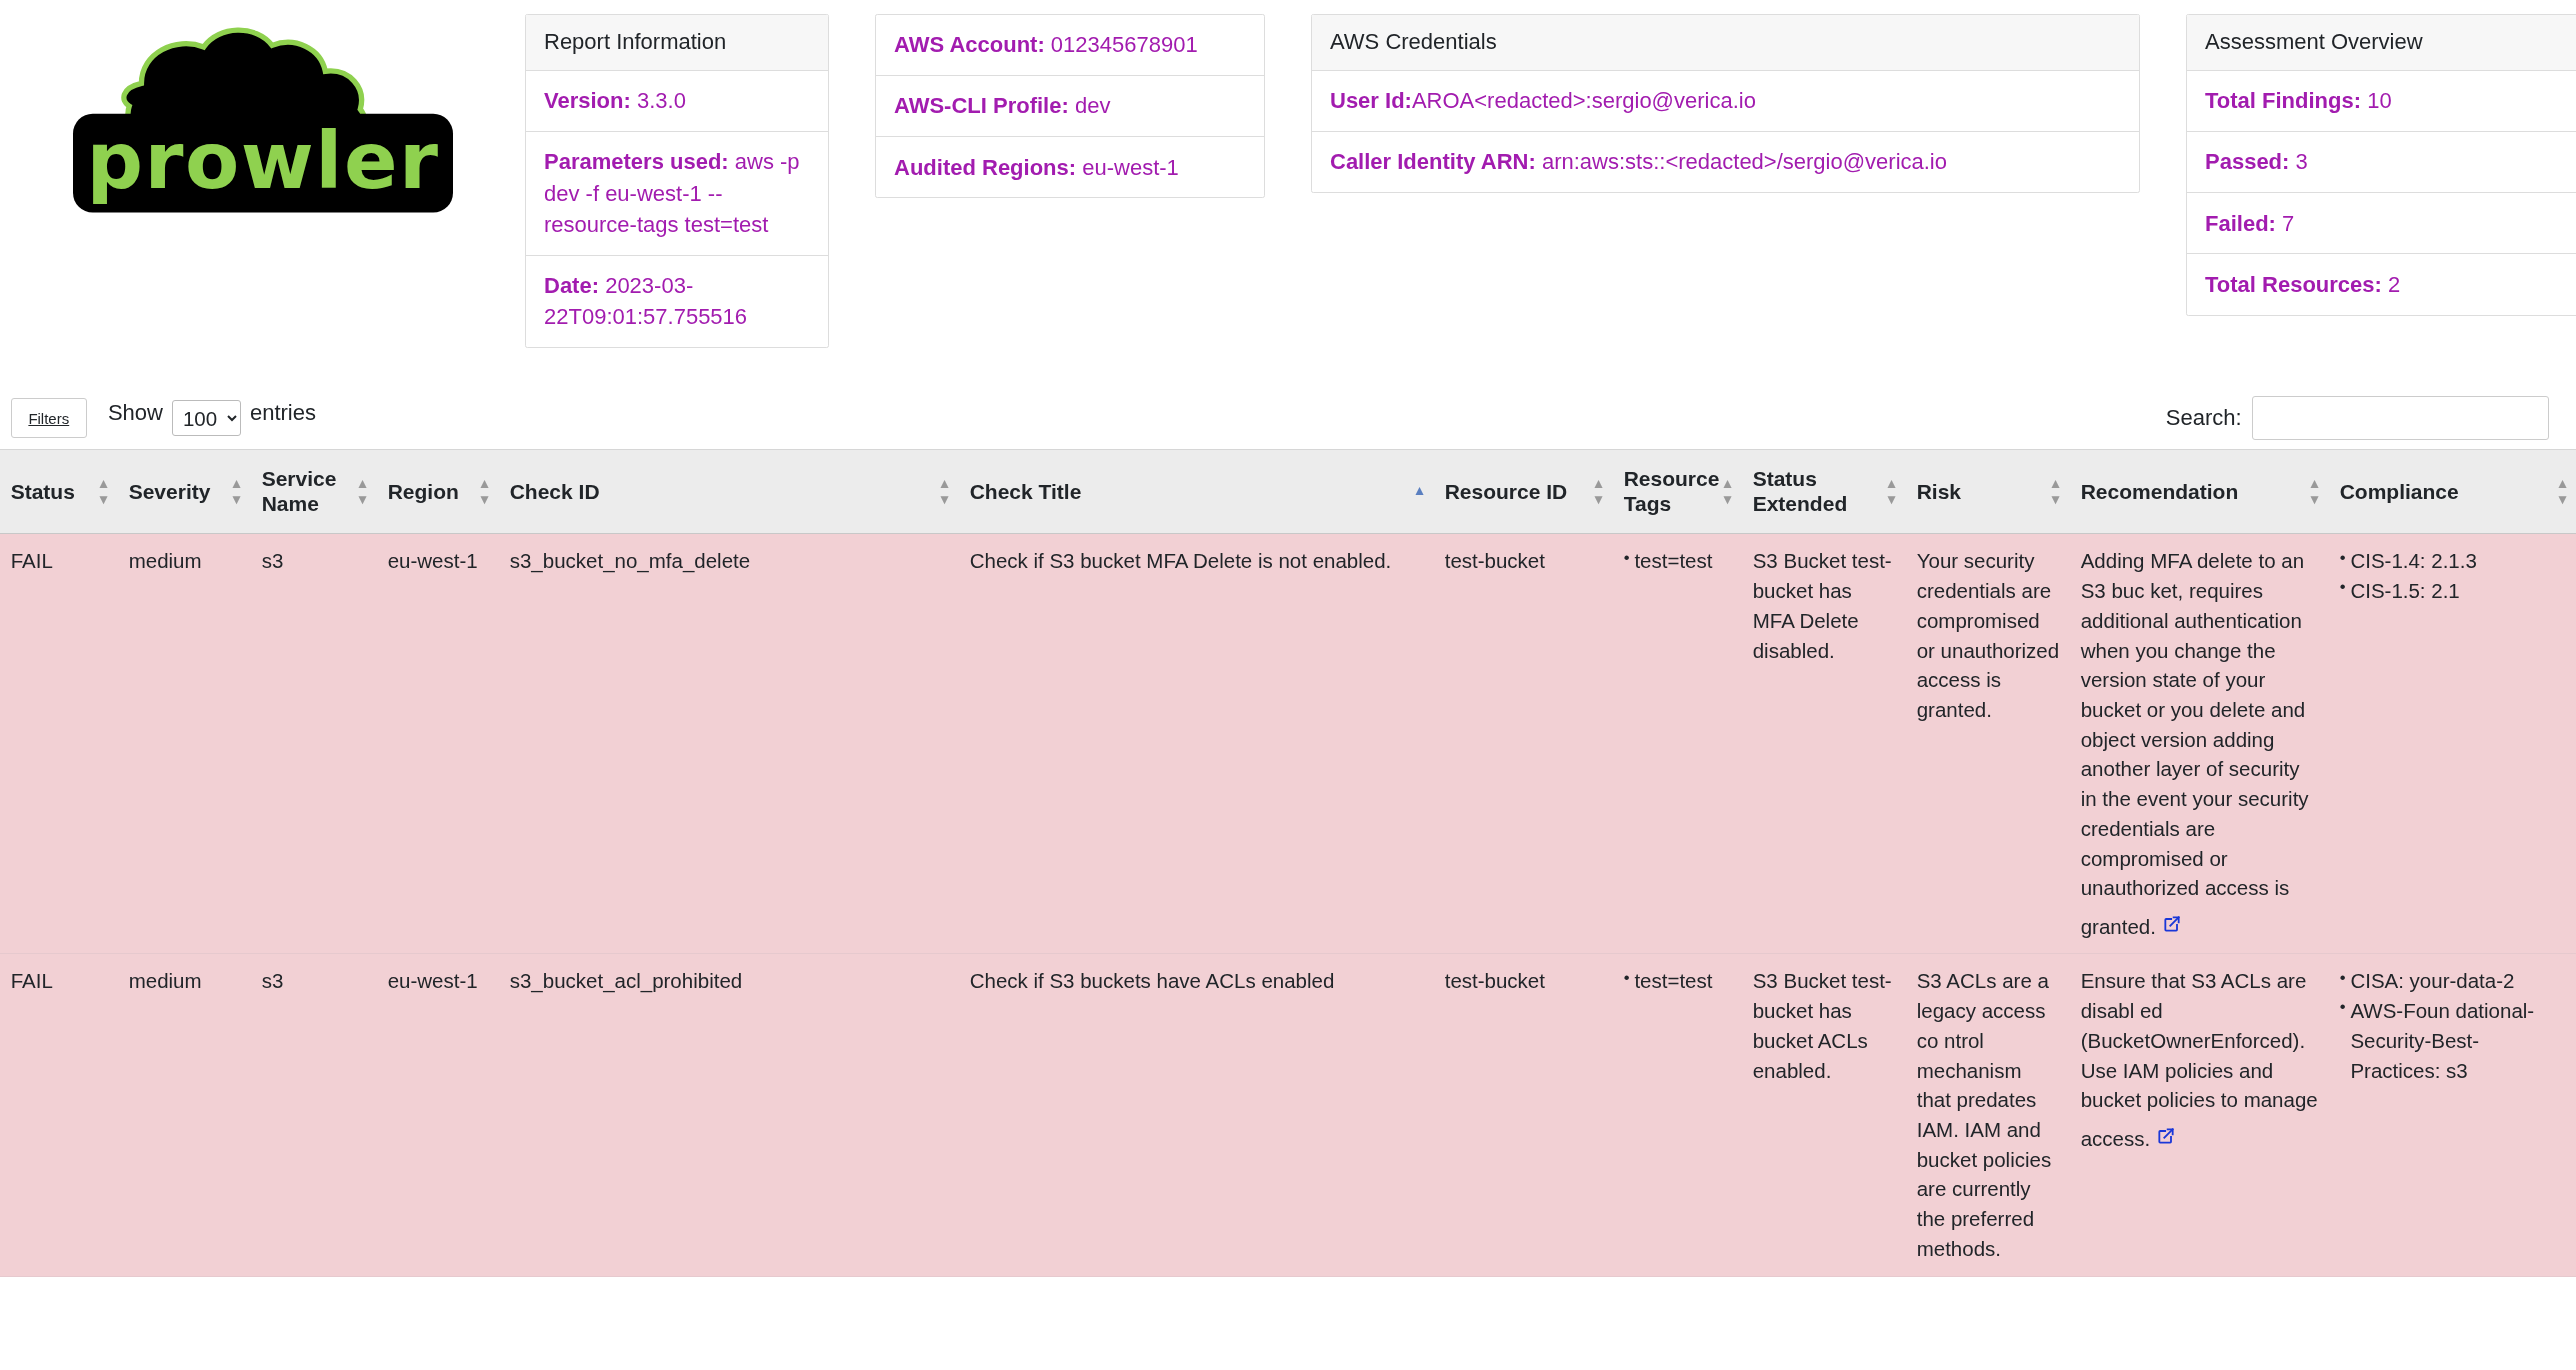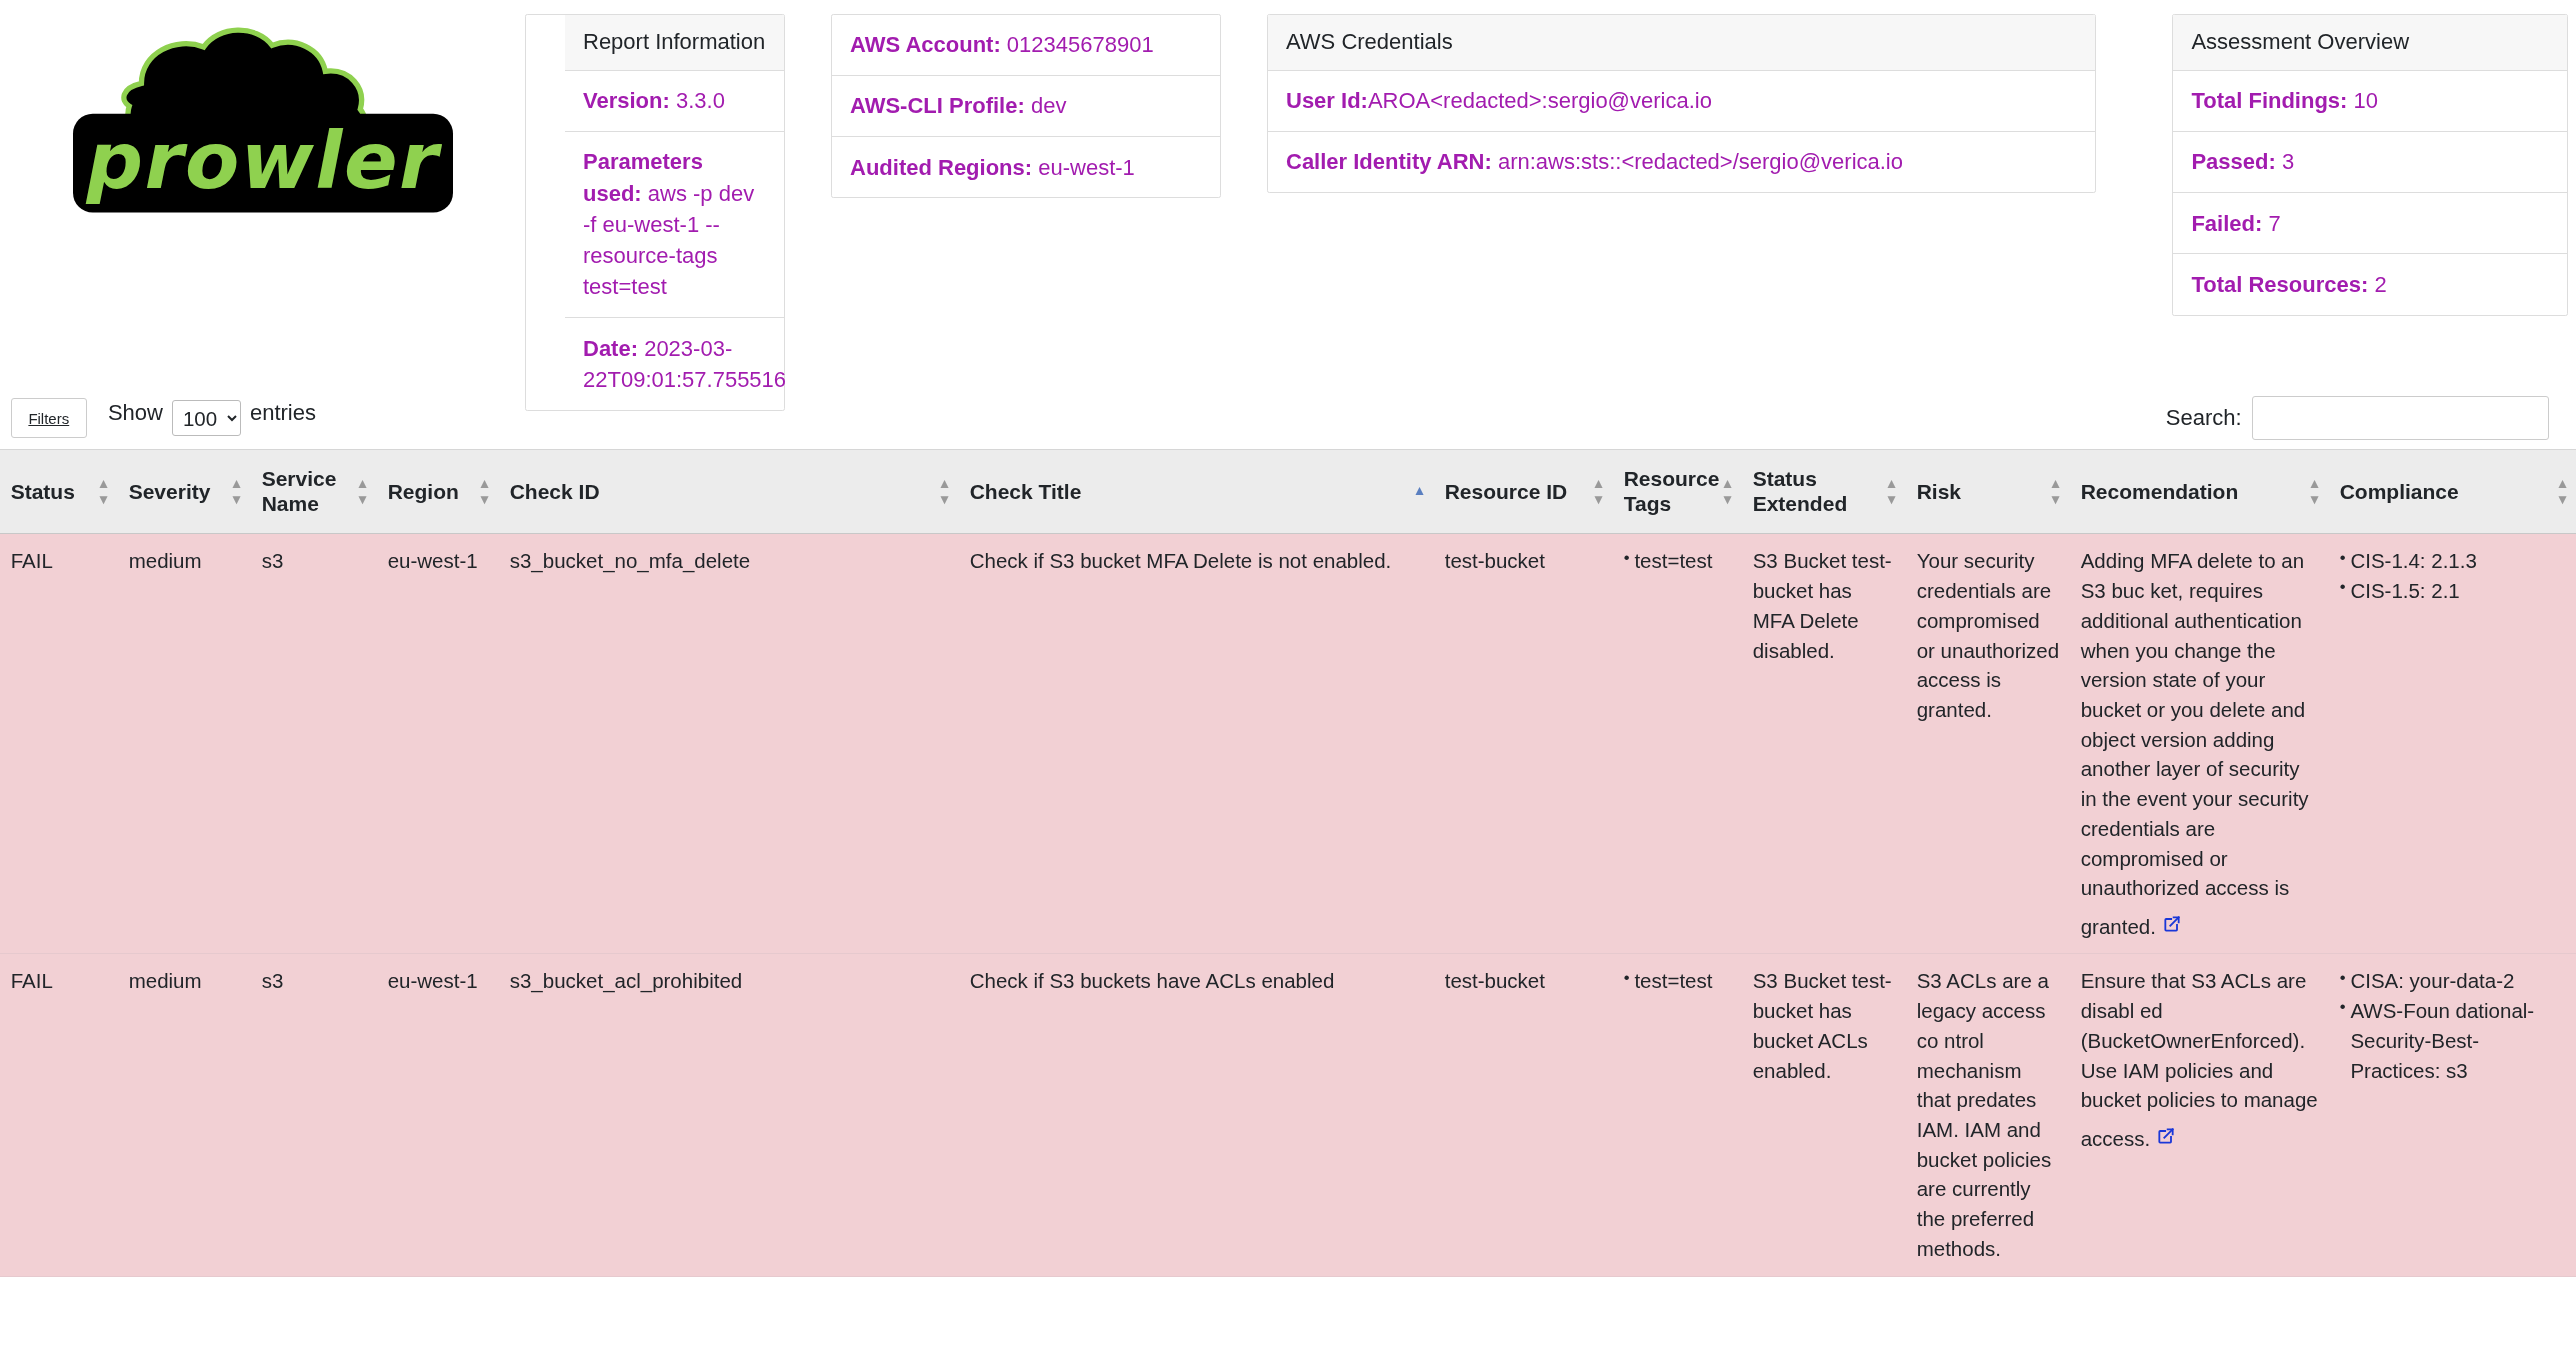"Report Information" .card-report { padding-left: 39px -> none; width: 260px -> 304px }
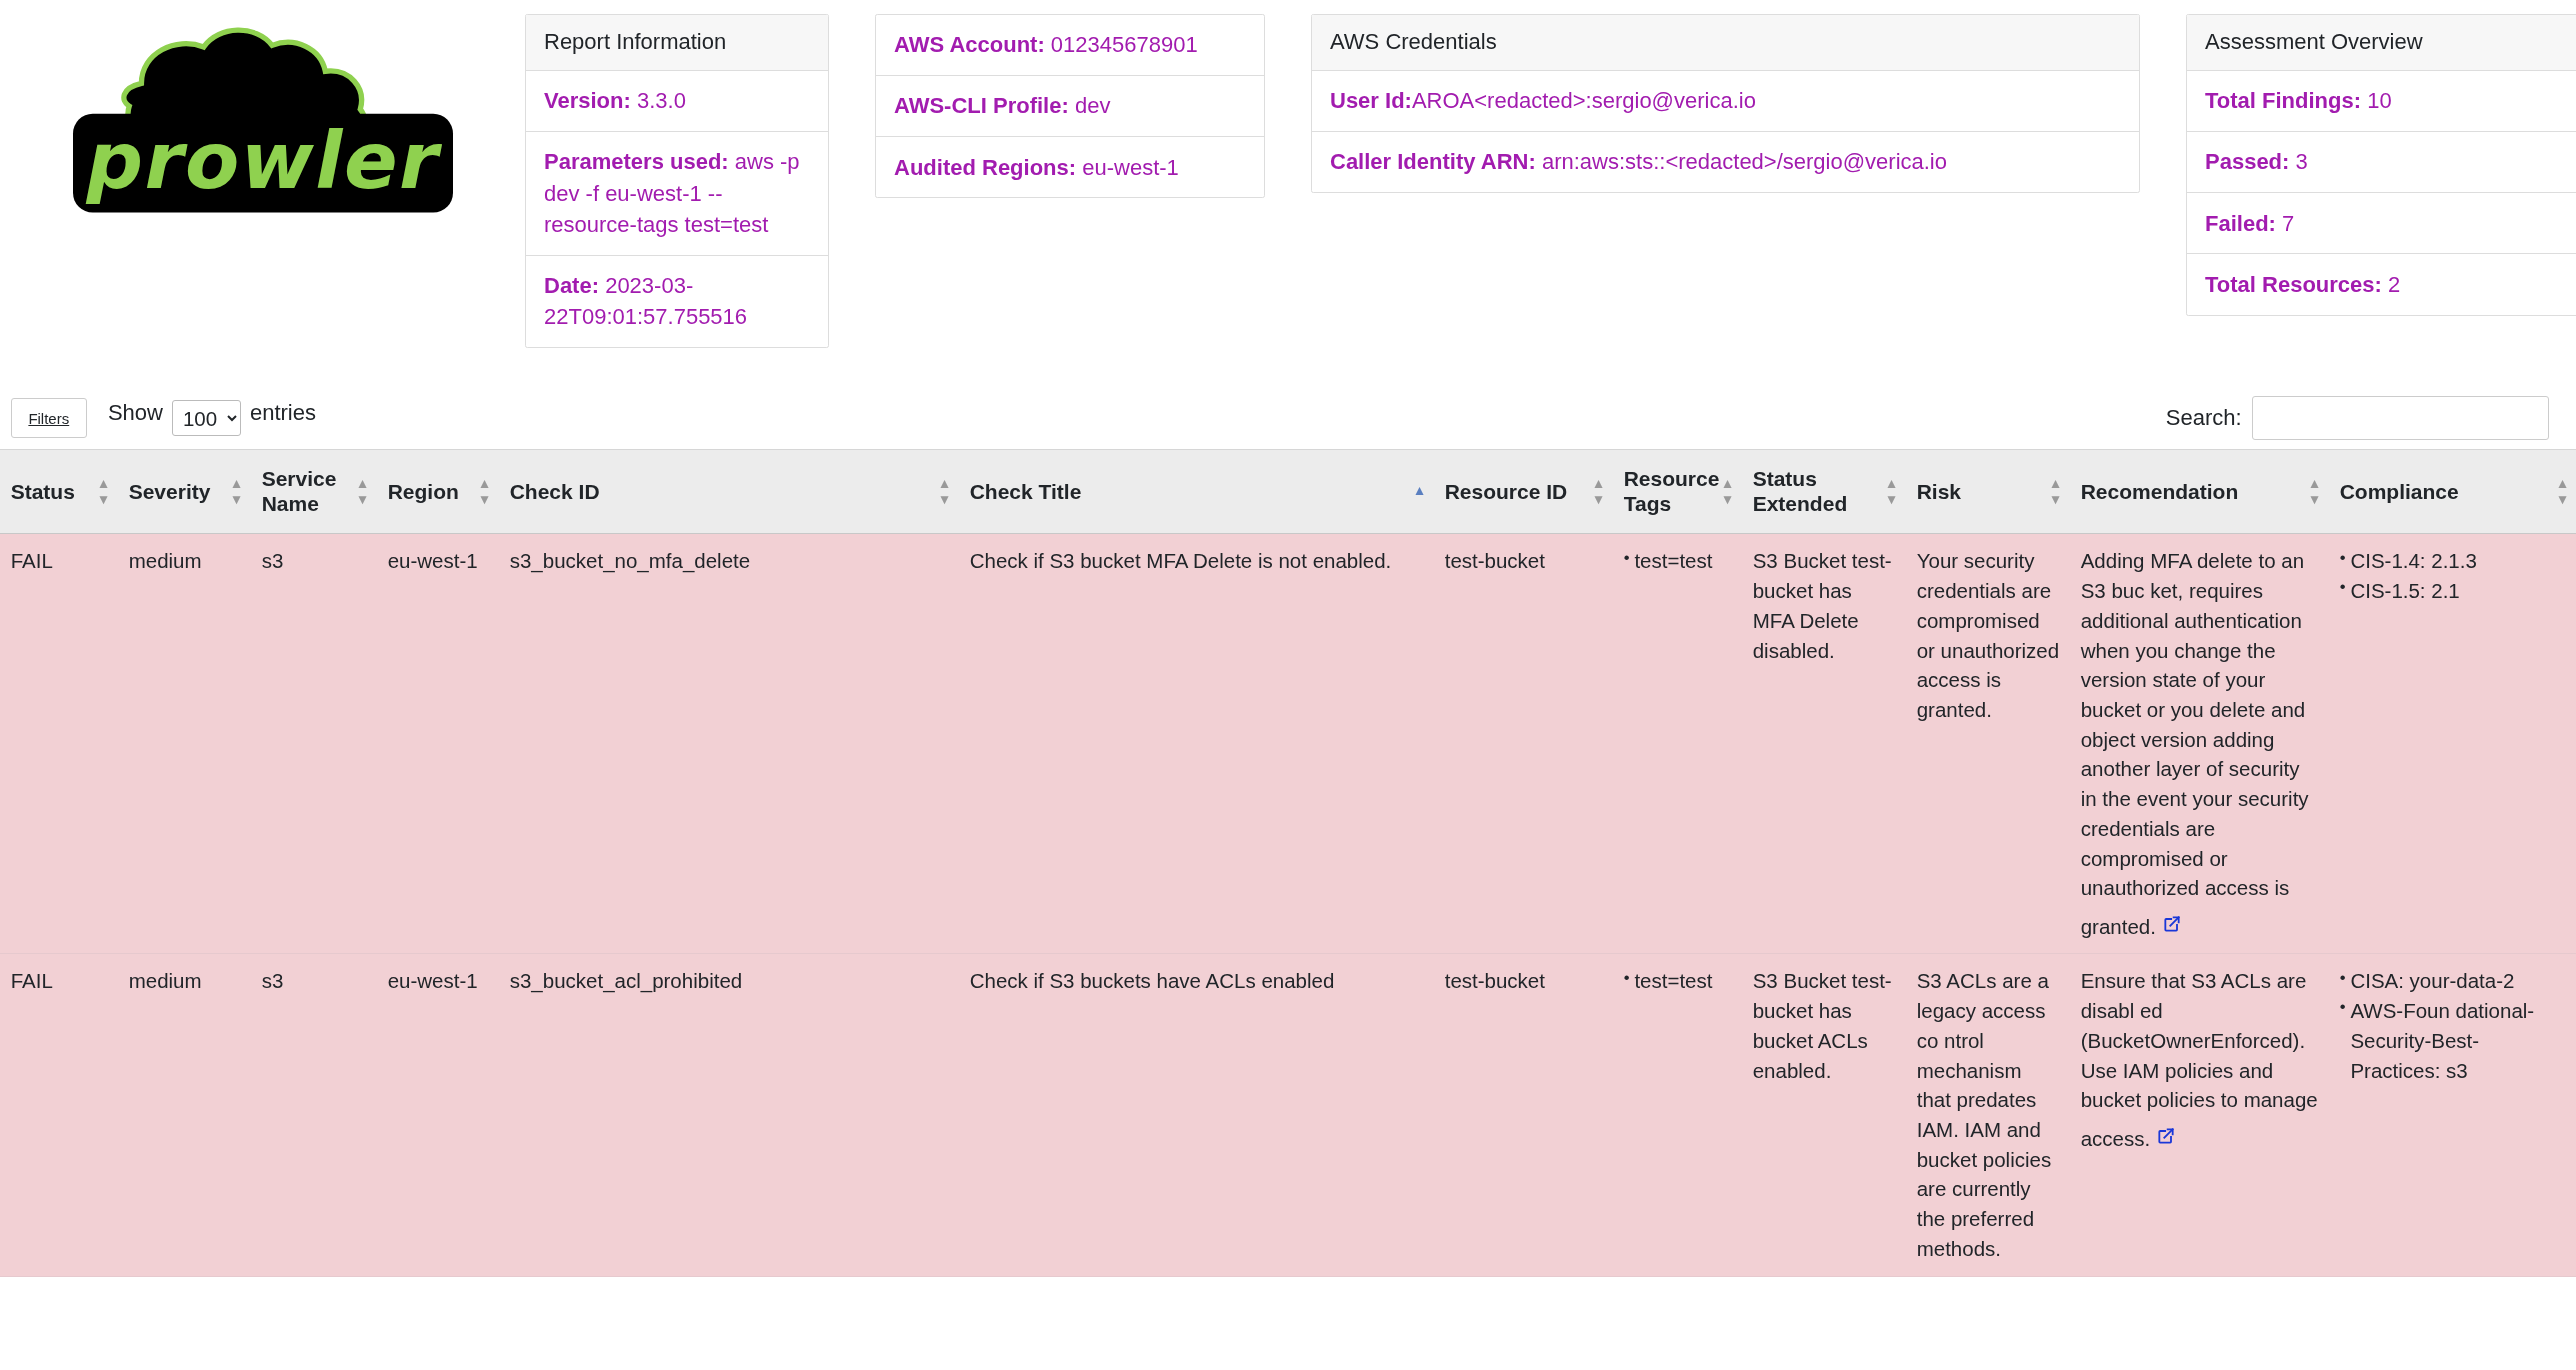"prowler" .logo-wrap { font-style: italic -> none }
